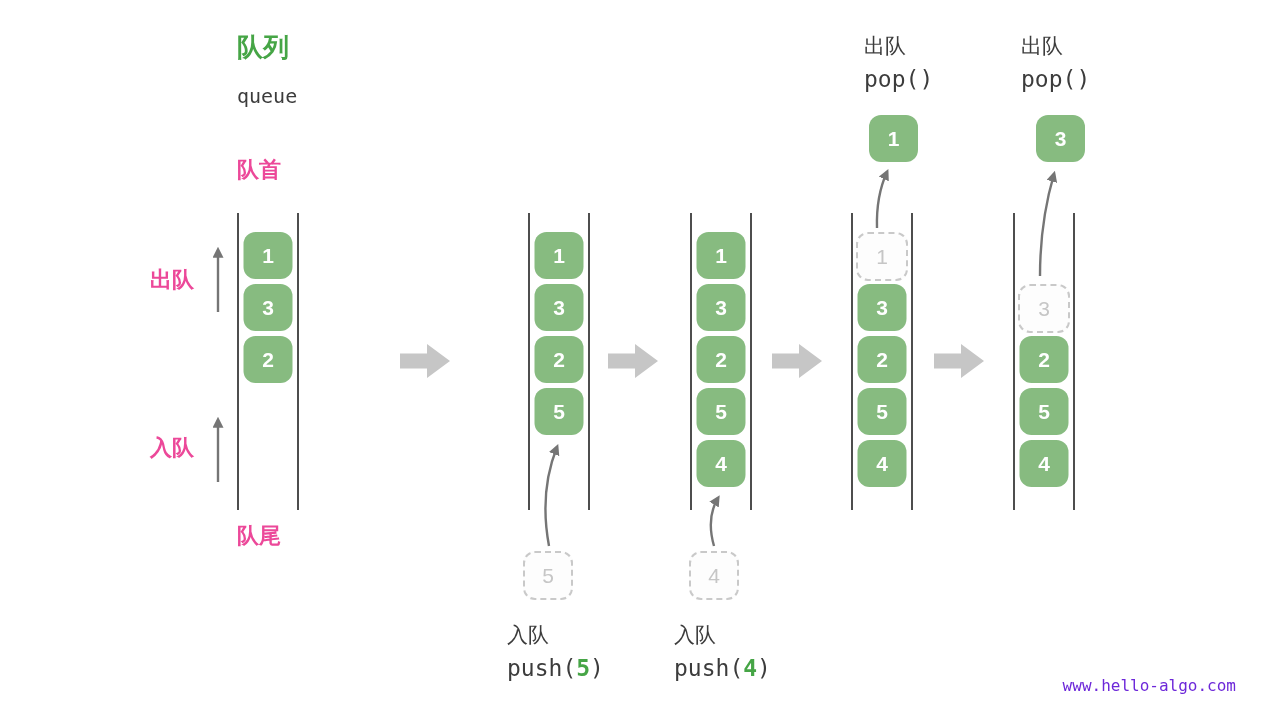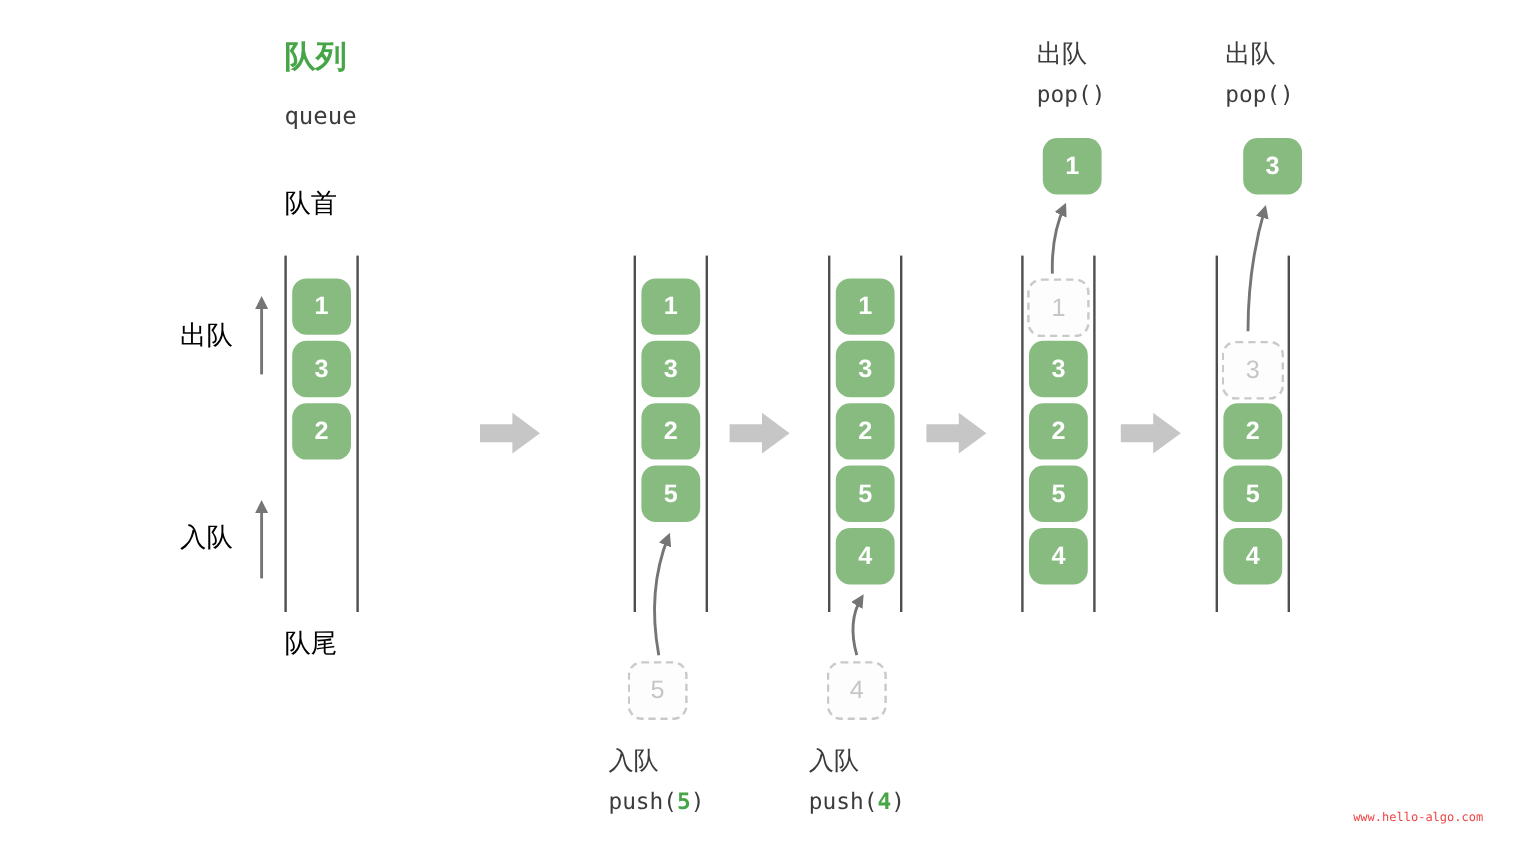"pop()" .oplabel .code { font-size: 19px -> 23px }
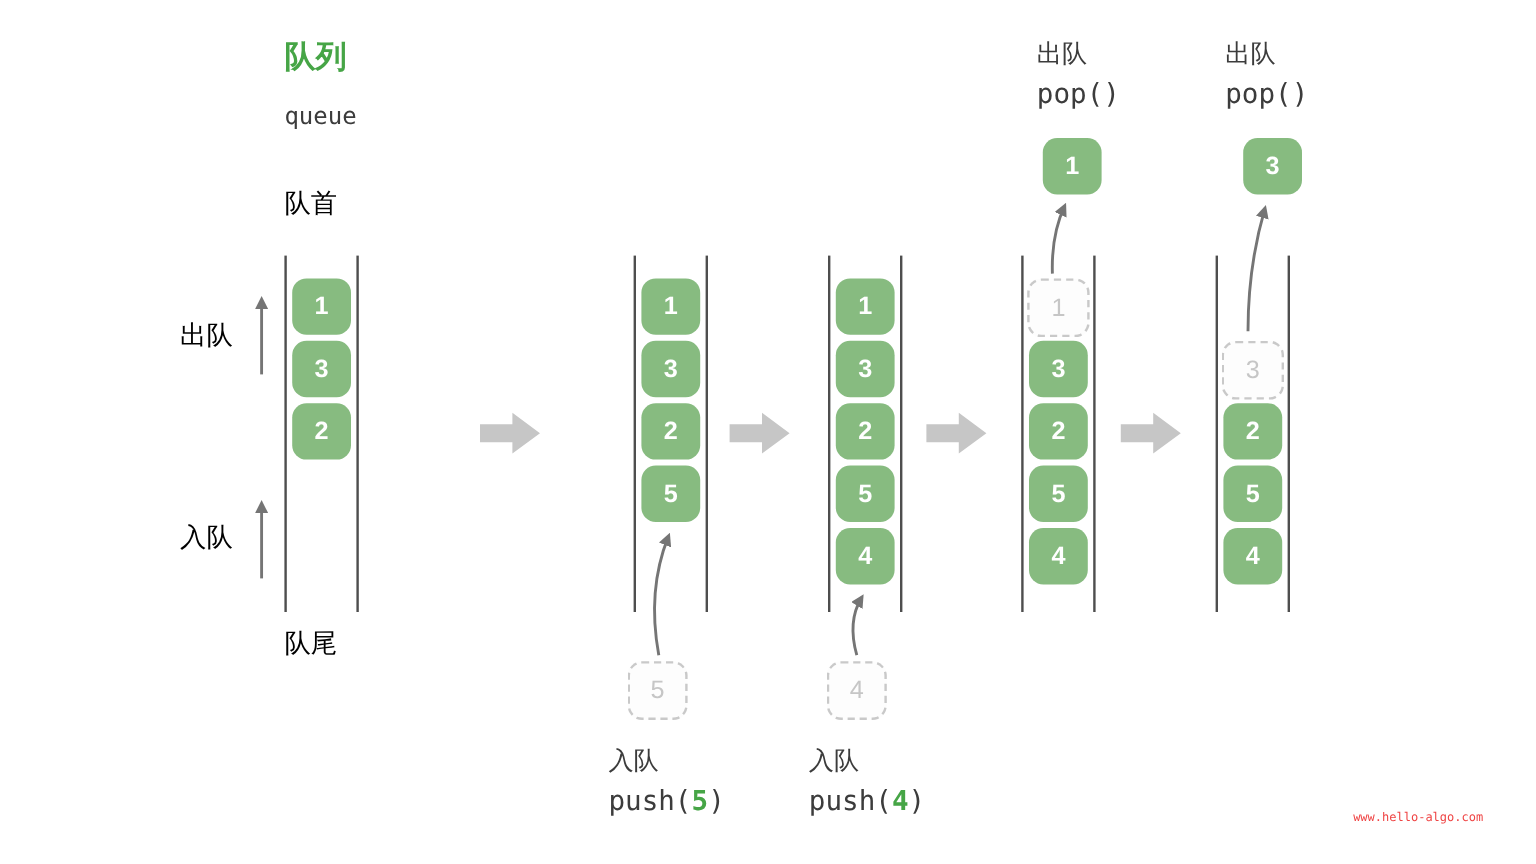"队首" .side-label { color: #000000 -> #ec4899; font-weight: normal -> bold }
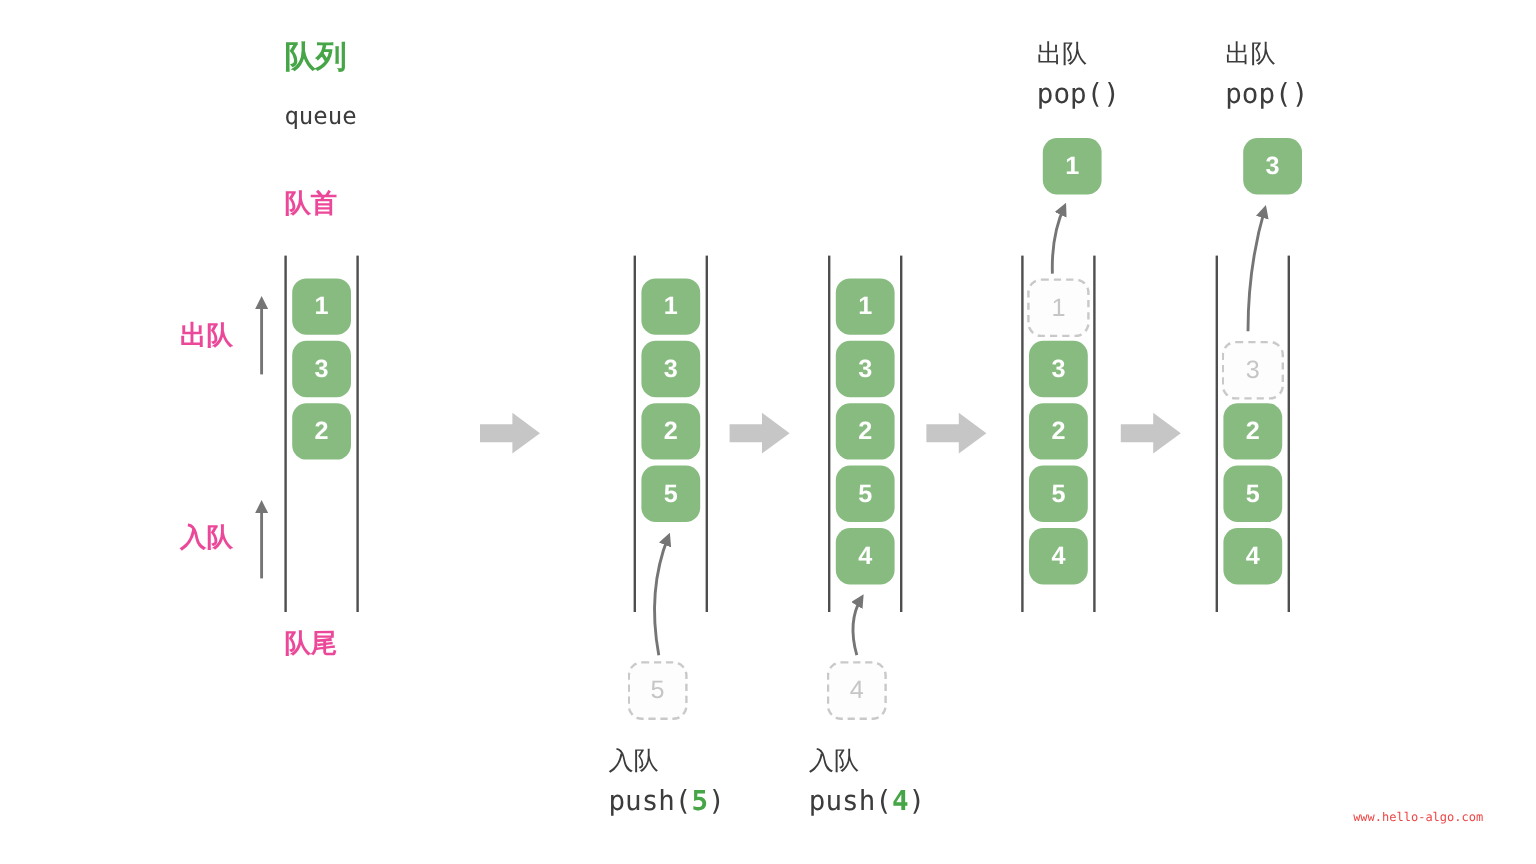"www.hello-algo.com" .watermark { color: #ef4444 -> #6d28d9; font-size: 10px -> 16px }
